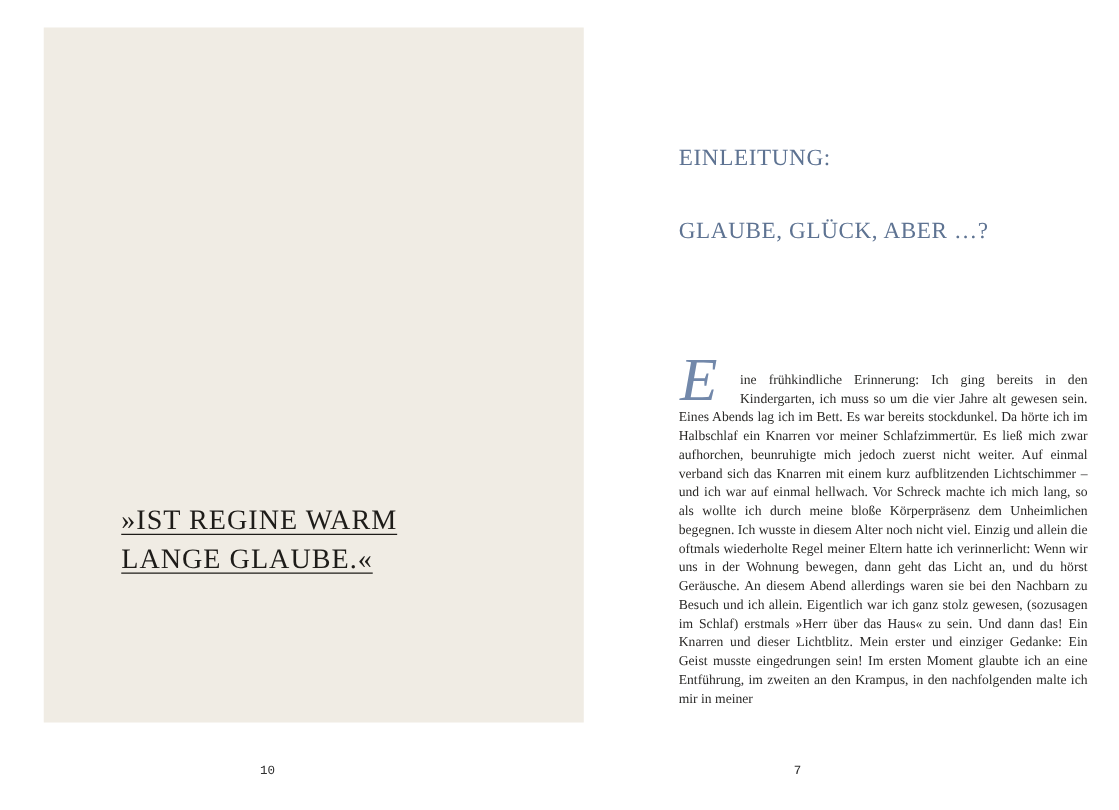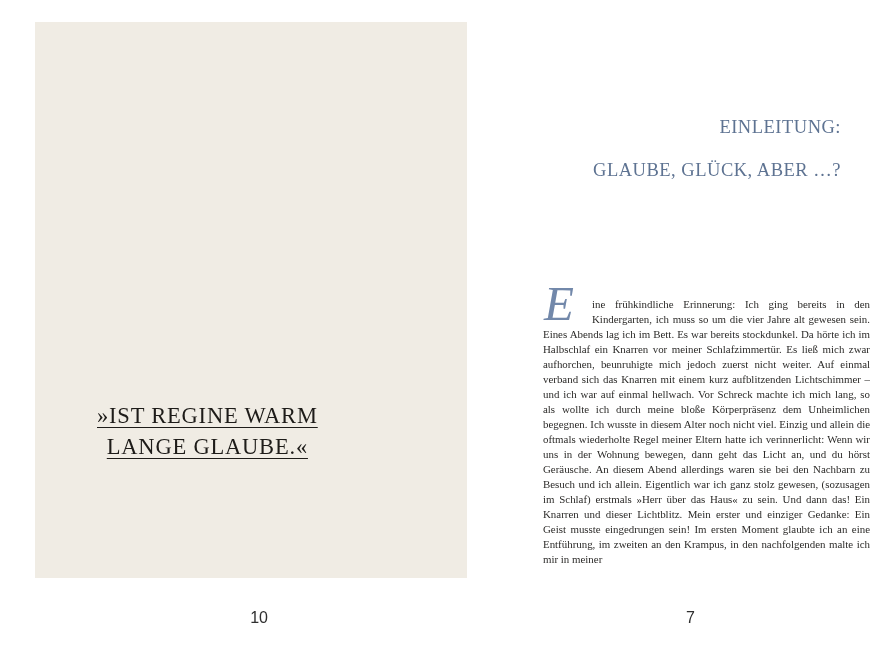"EINLEITUNG:" .chapter-title, .chapter-subtitle { text-align: right -> left }
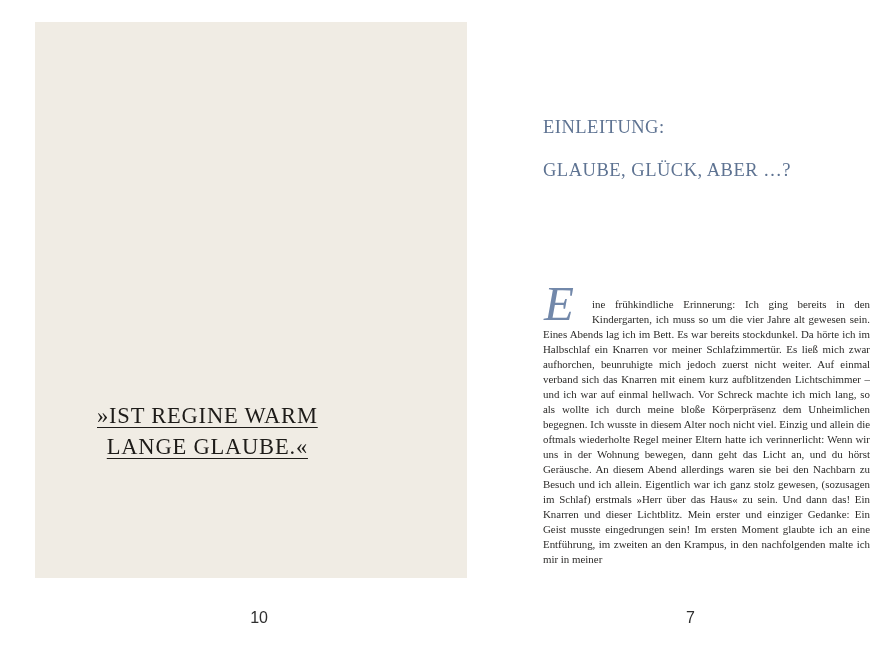"GLAUBE, GLÜCK, ABER …?" .chapter-subtitle { top: 157px -> 172px }
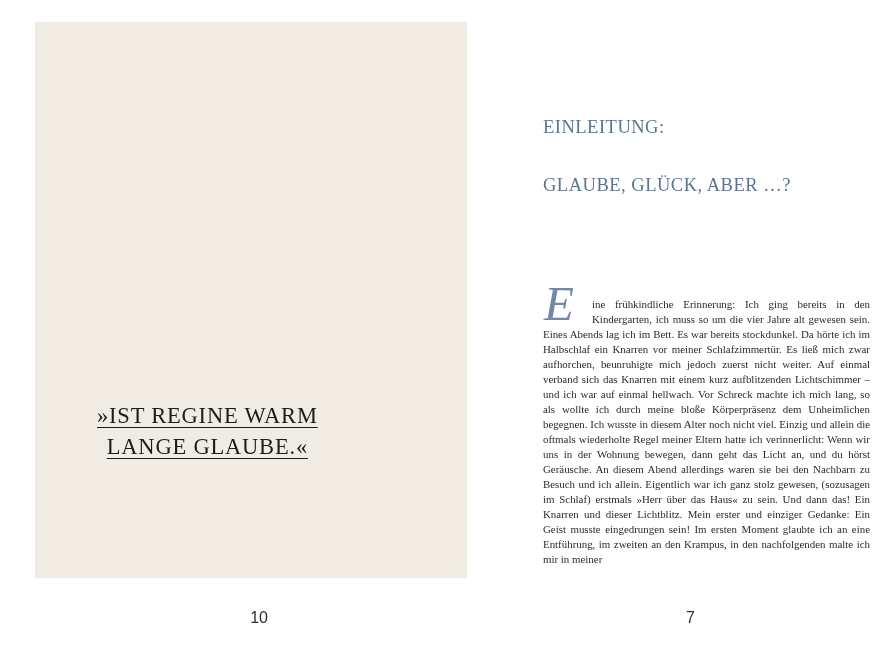"»IST REGINE WARM" .left-page { text-align: center -> none }
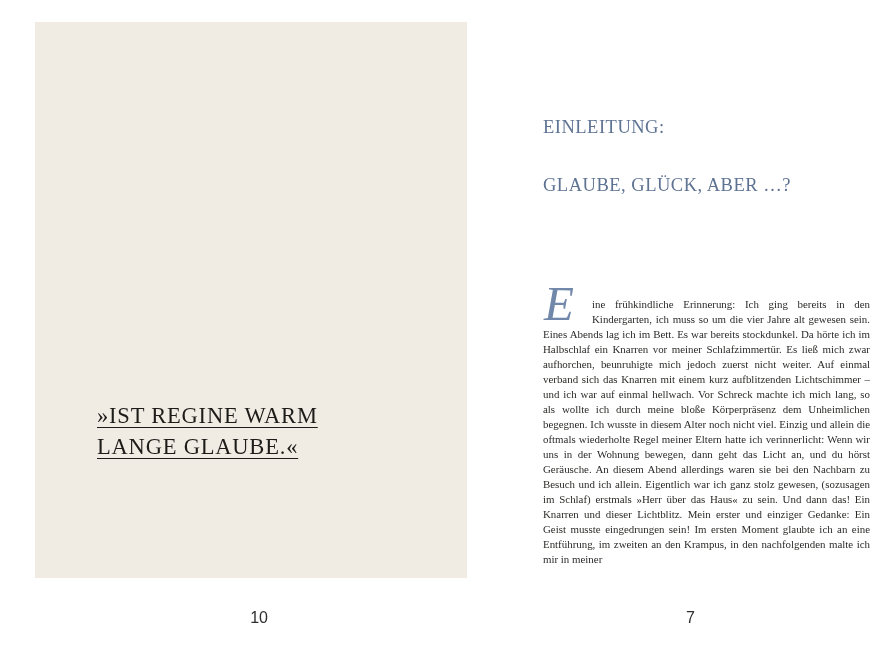"10" .page-num { font-family: Liberation Sans, sans-serif -> Liberation Mono, monospace; font-size: 16px -> 10px; text-align: right -> left }
